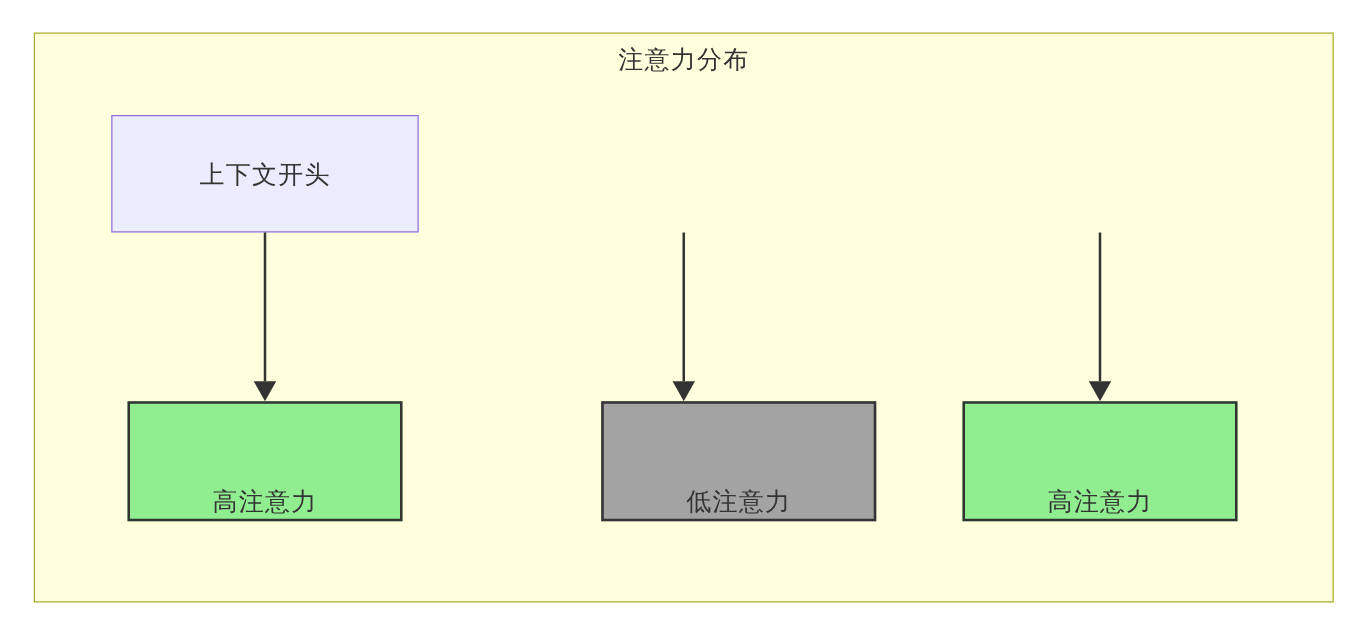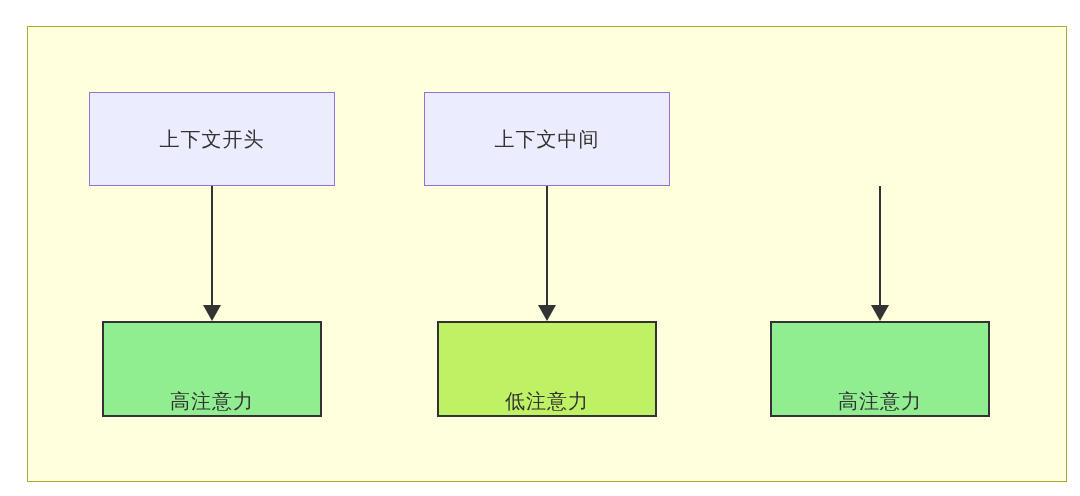"注意力分布" div.diagram-title { html: none -> <div>注意力分布</div> }
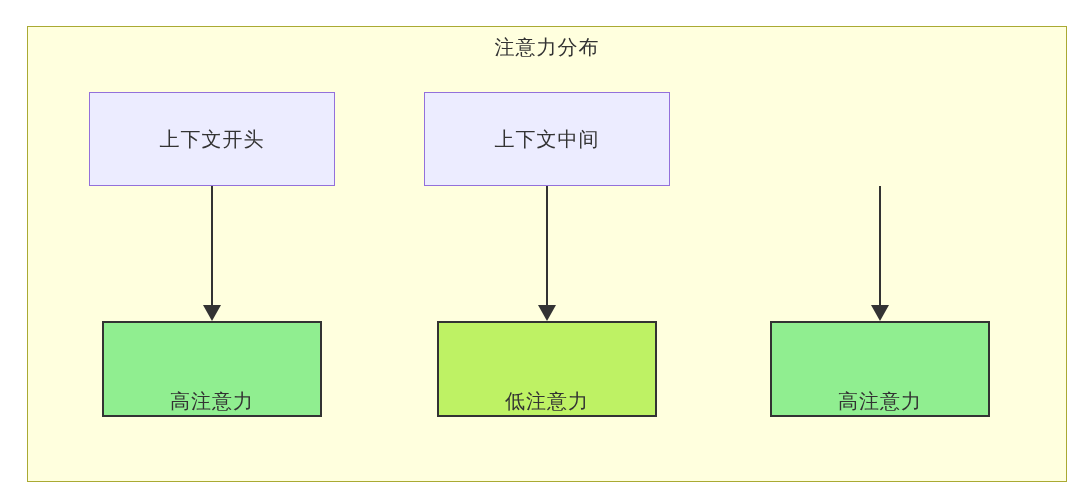"上下文中间" div.node { html: <div> <span>上下文中间</span> </div> -> none }
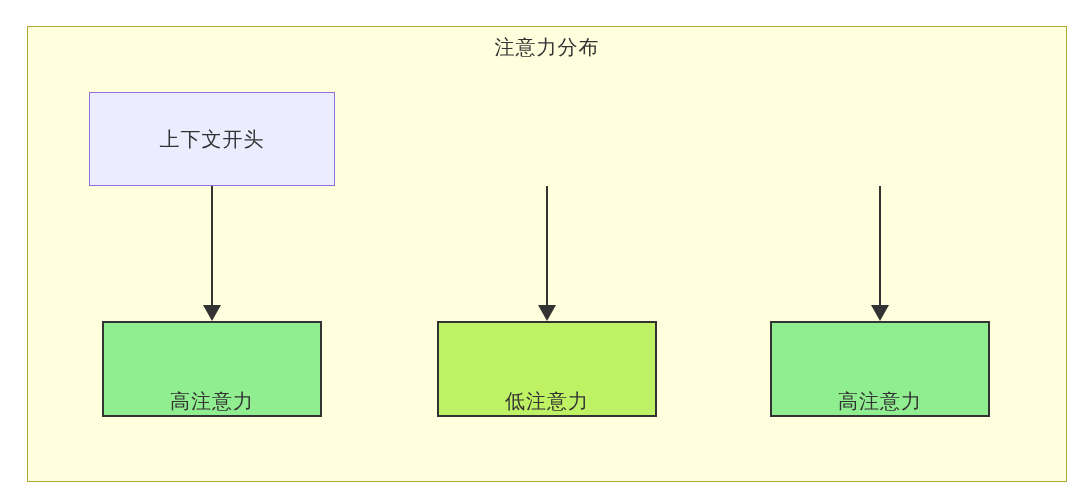"低注意力" .node.target.low { background: #bef264 -> #a3a3a3; margin-left: none -> 44px }
